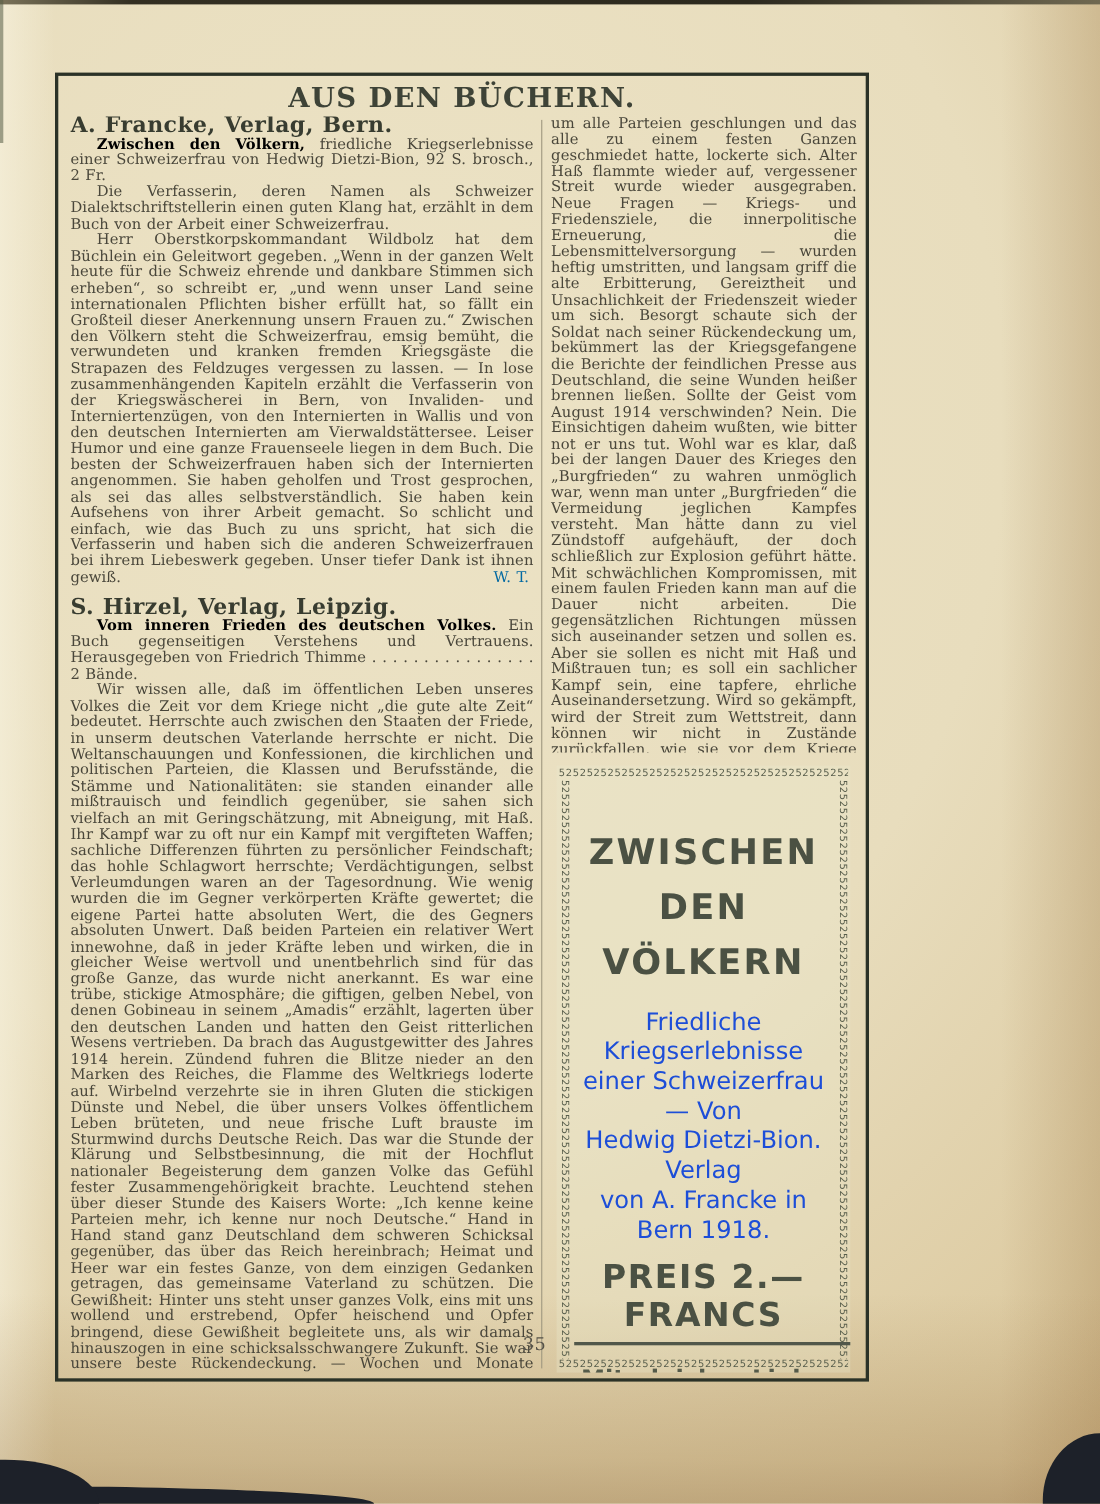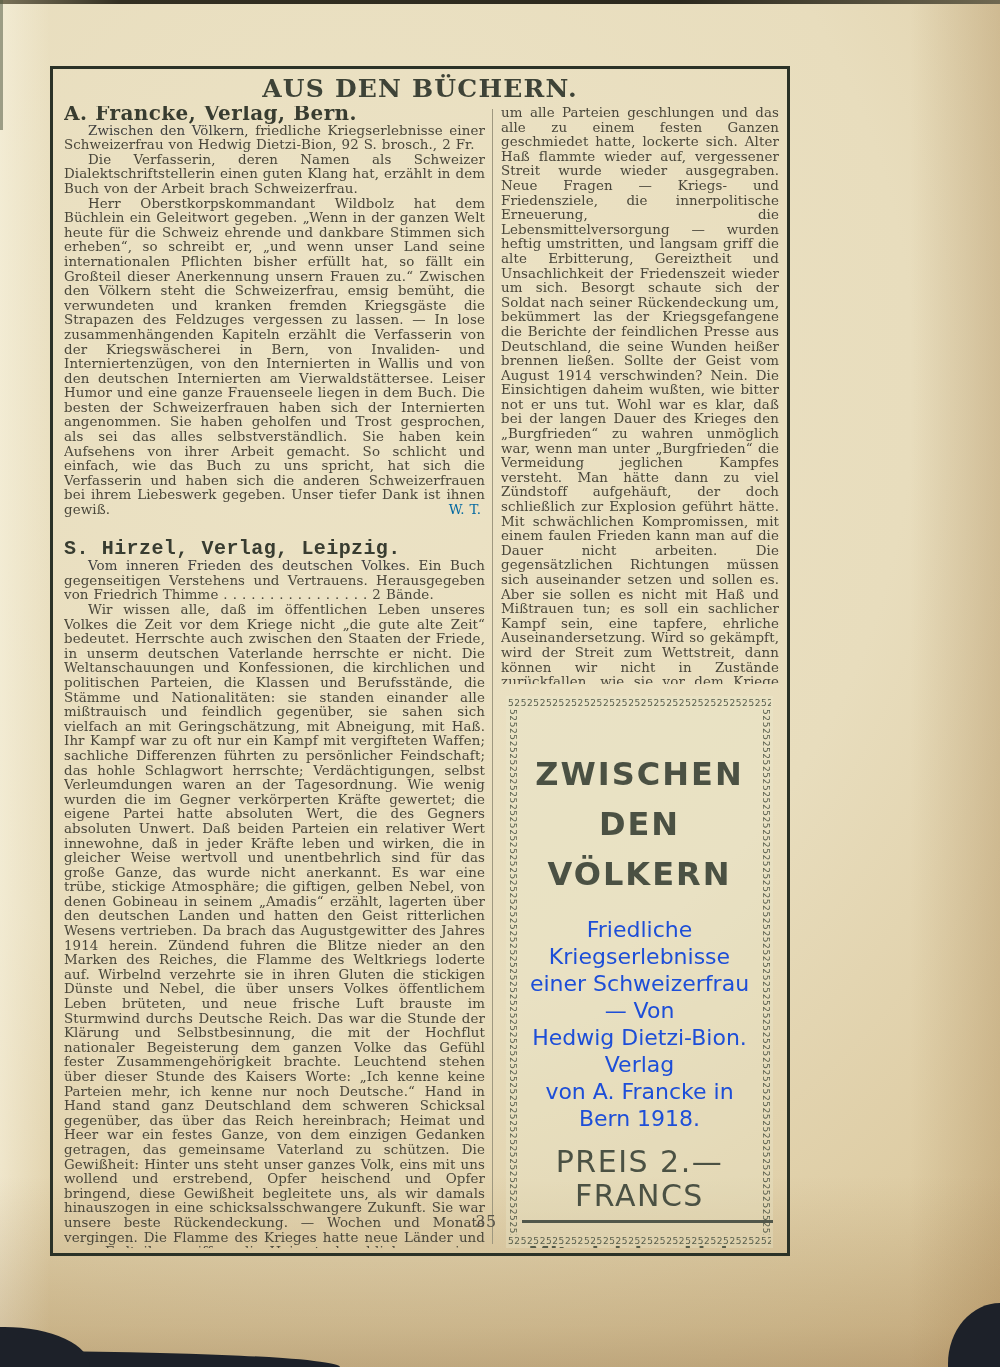"Zwischen den Völkern," .para .lead { color: #404040 -> #000000; font-weight: normal -> bold }
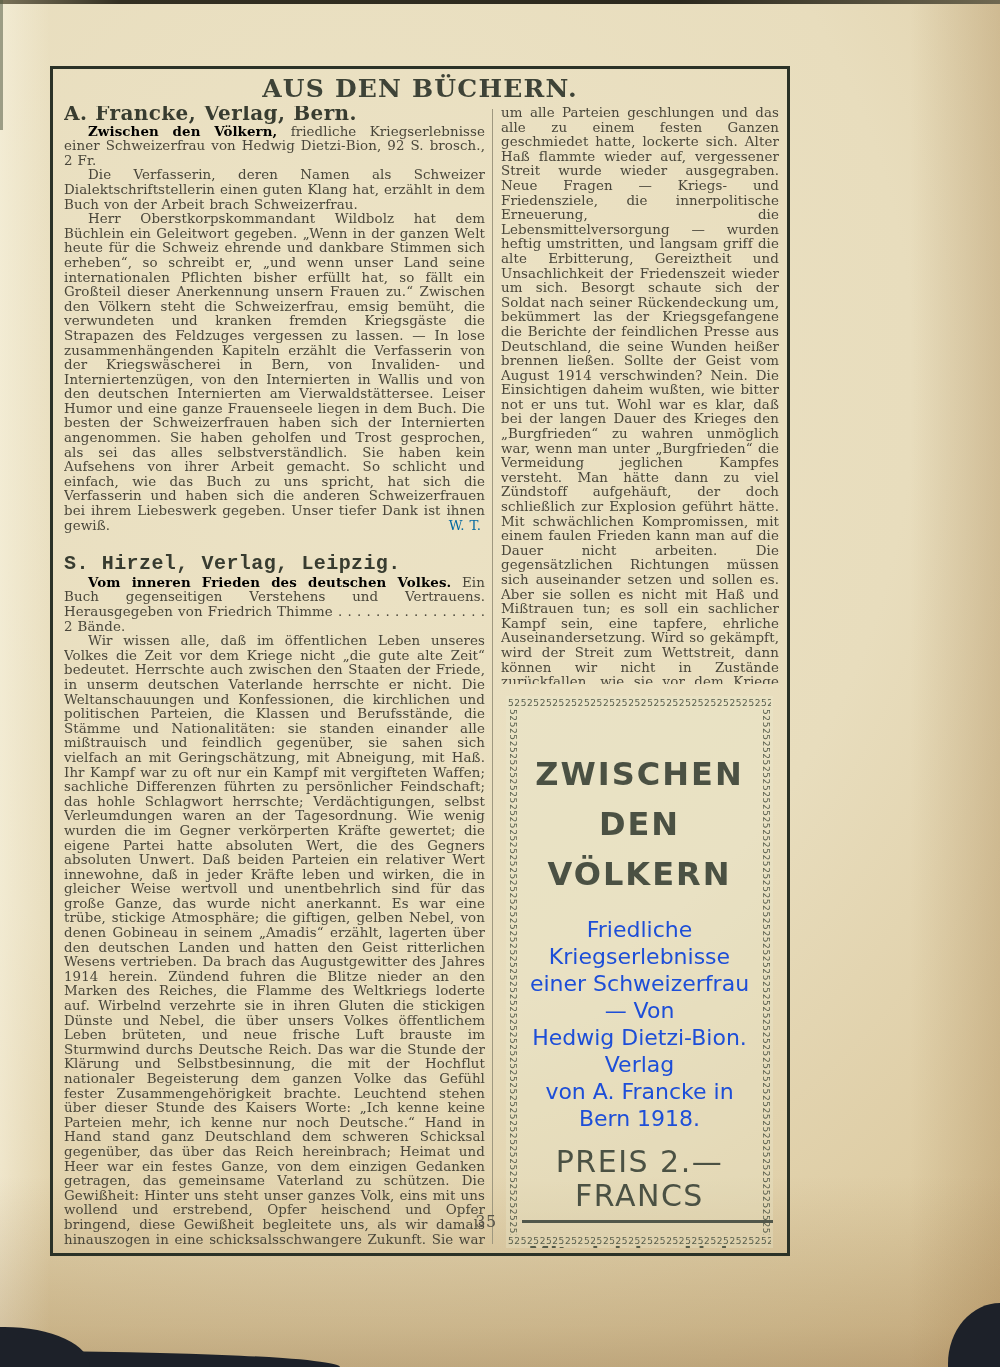"Die Verfasserin, deren Namen als" span { text: brach -> einer }
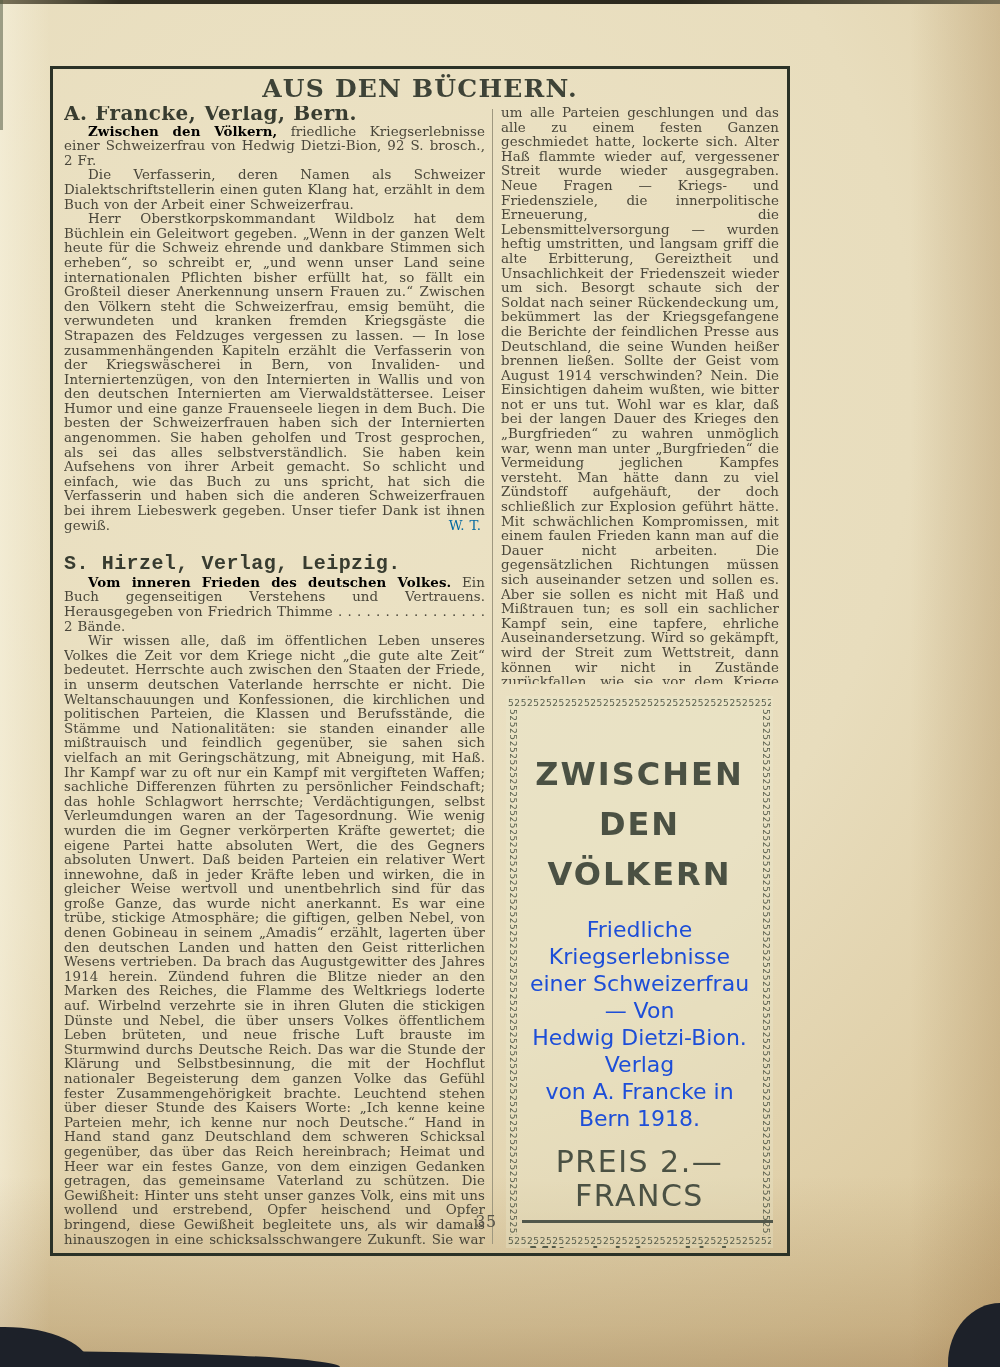"S. Hirzel, Verlag, Leipzig." .section-heading.second { font-family: Liberation Mono, monospace -> none; margin-top: 24px -> 11px }
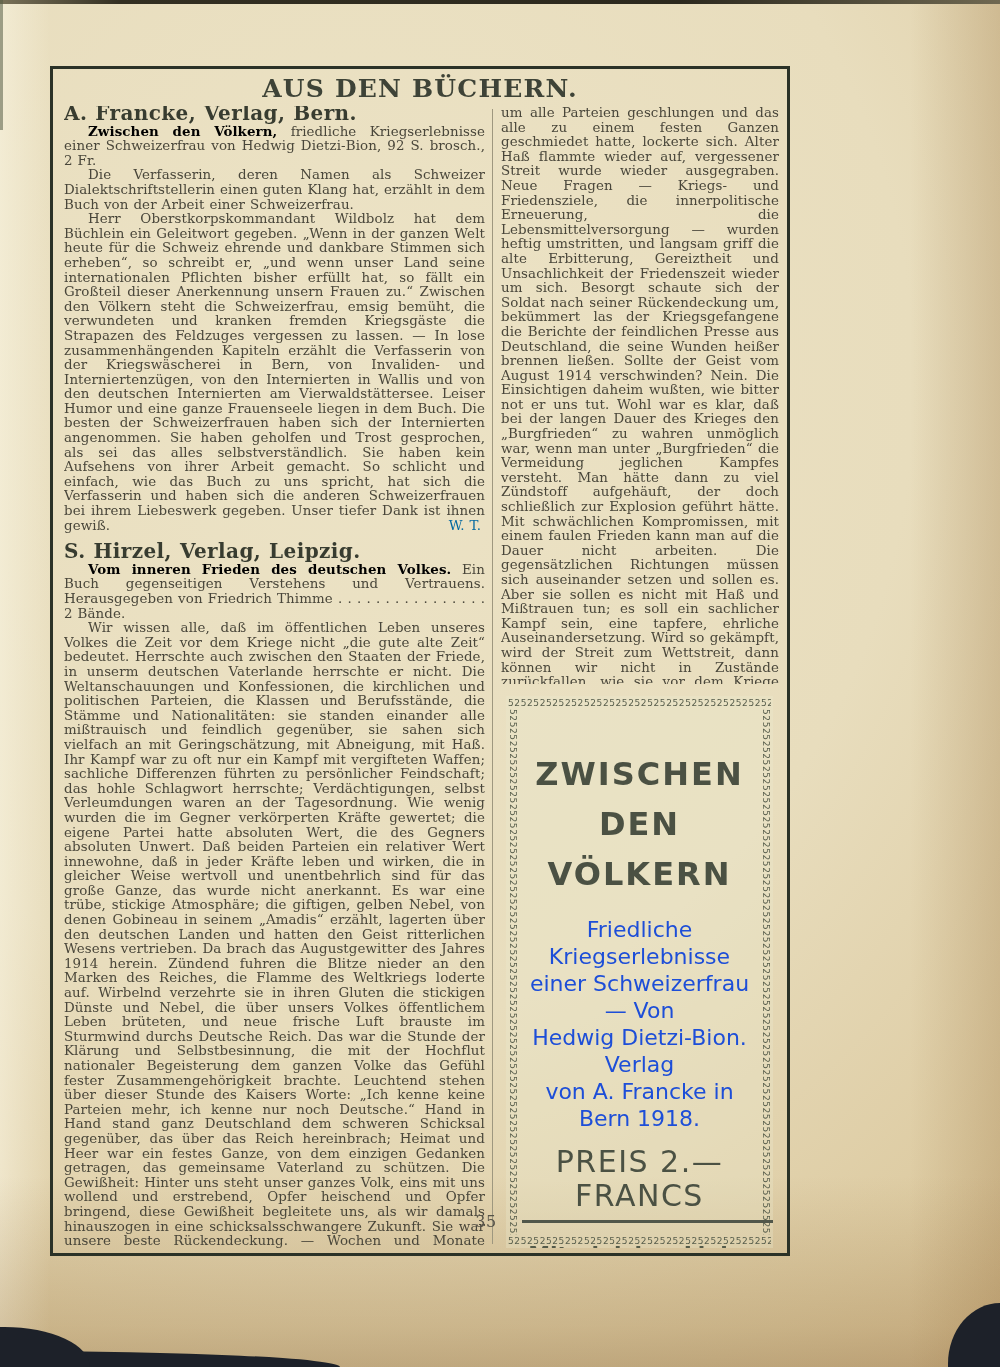"PREIS 2.— FRANCS" .ad-price { font-weight: normal -> bold }
